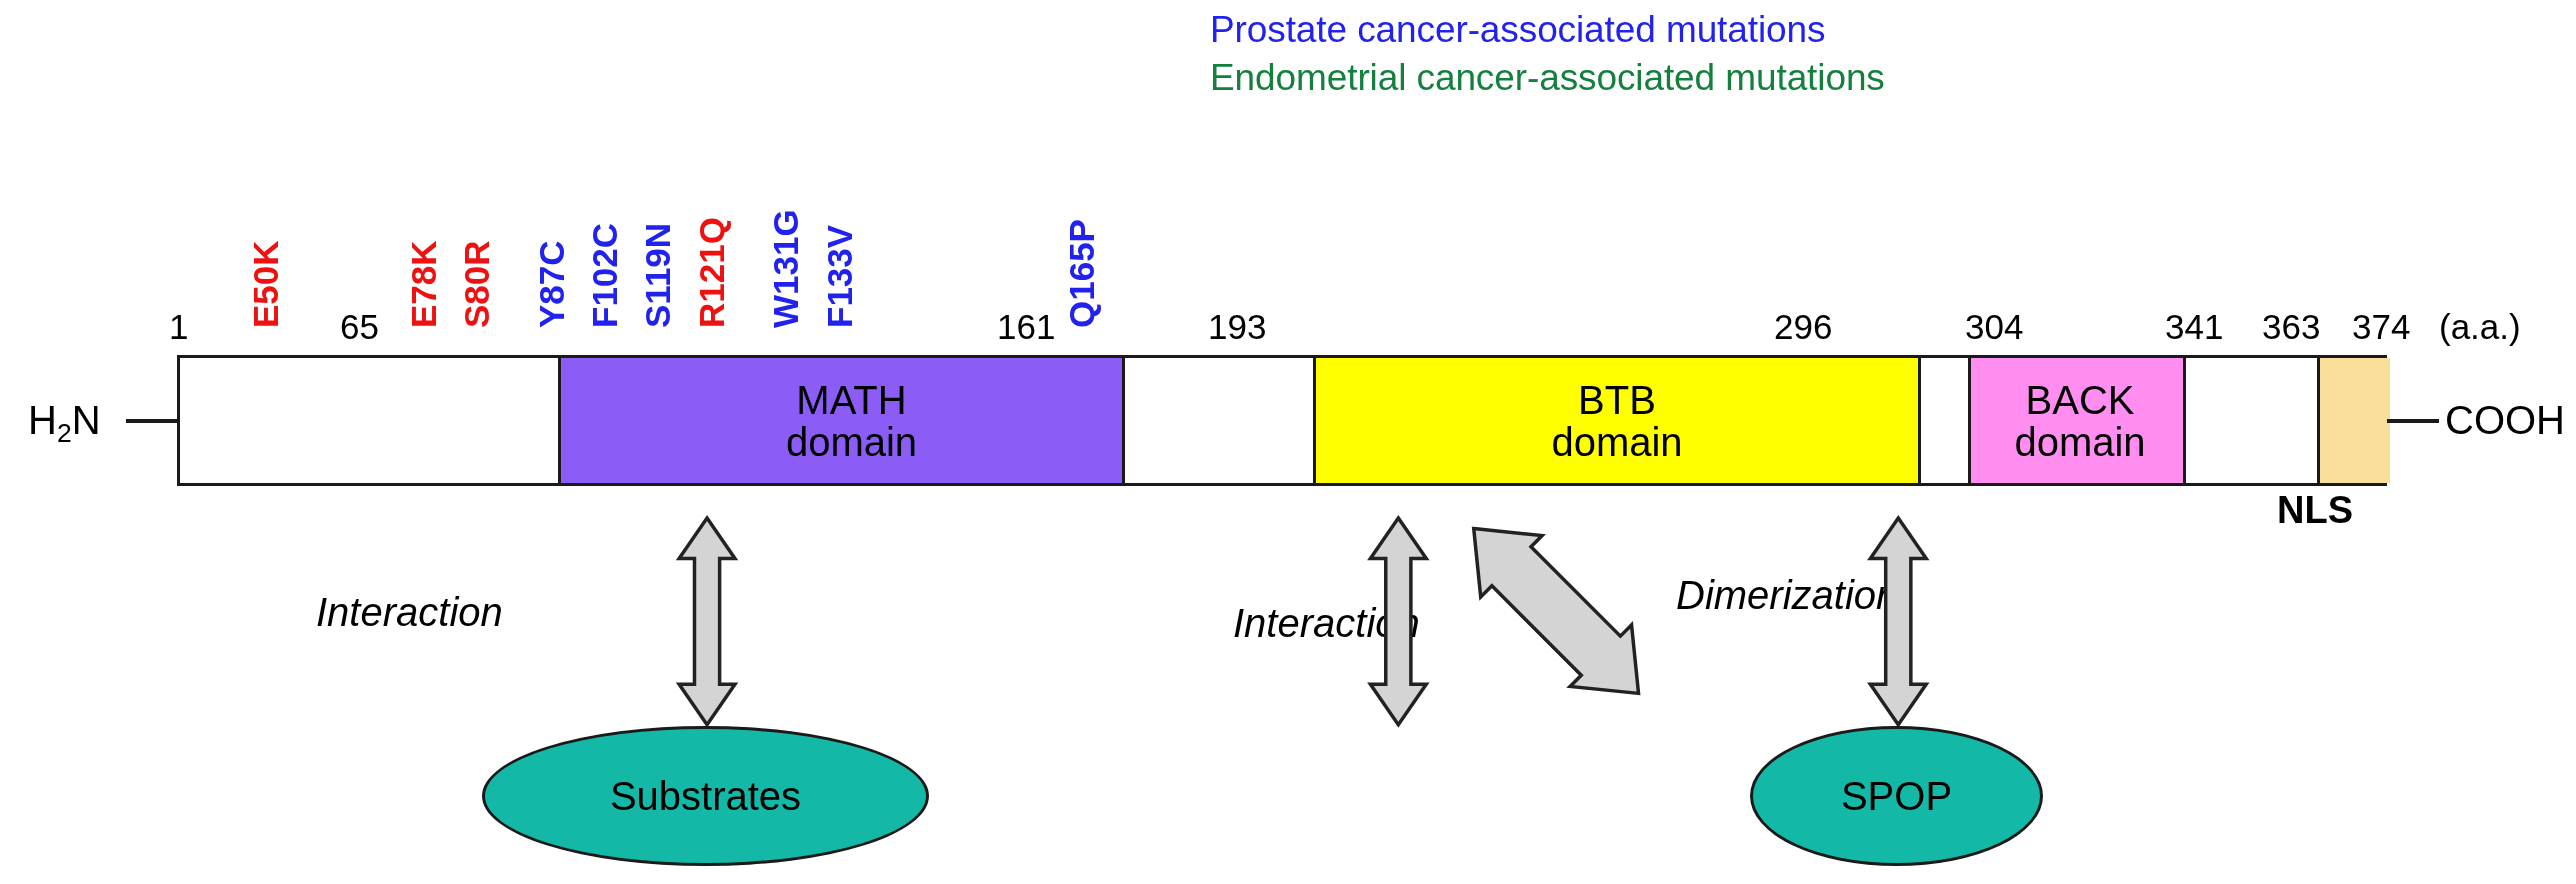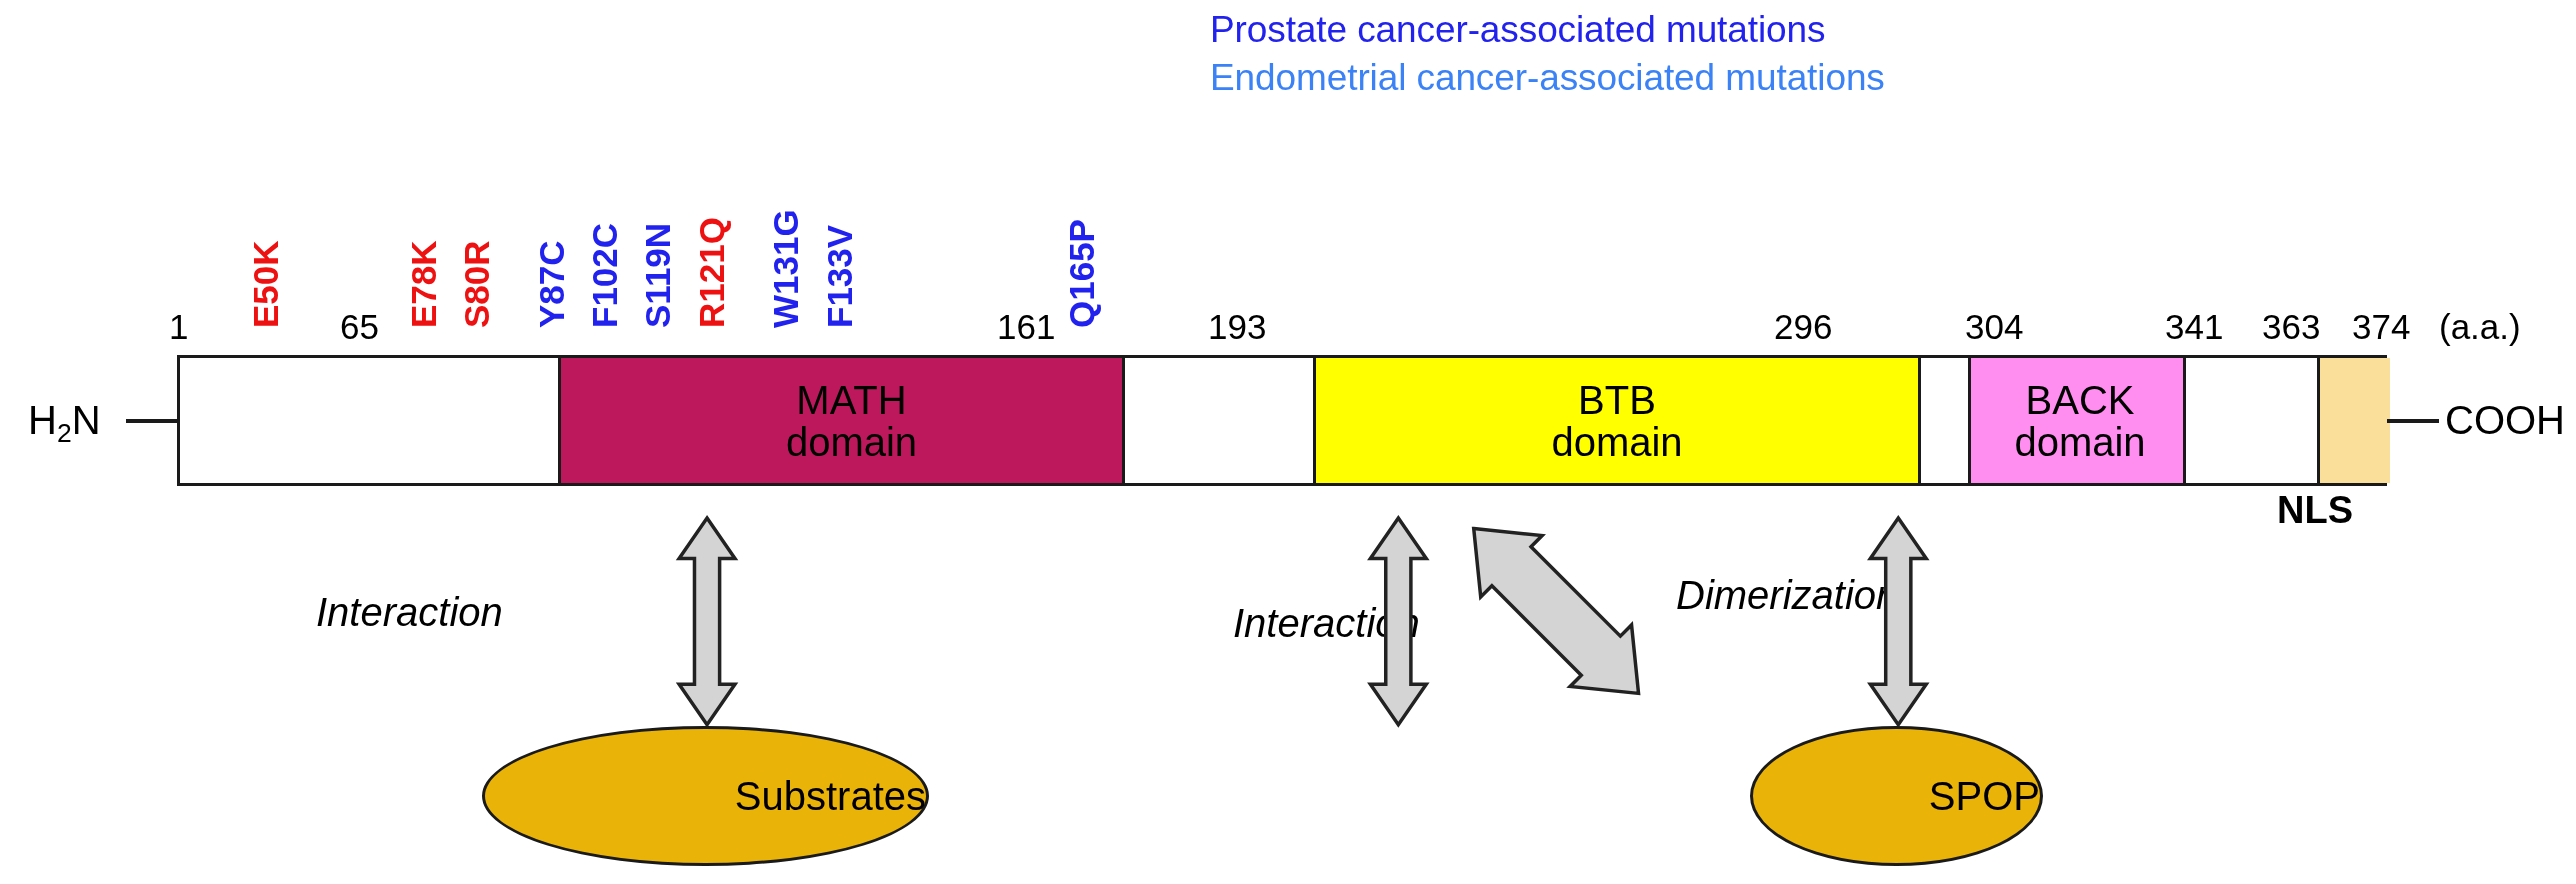"Endometrial cancer-associated mutations" .legend-endometrial { color: #3b82f6 -> #15803d }
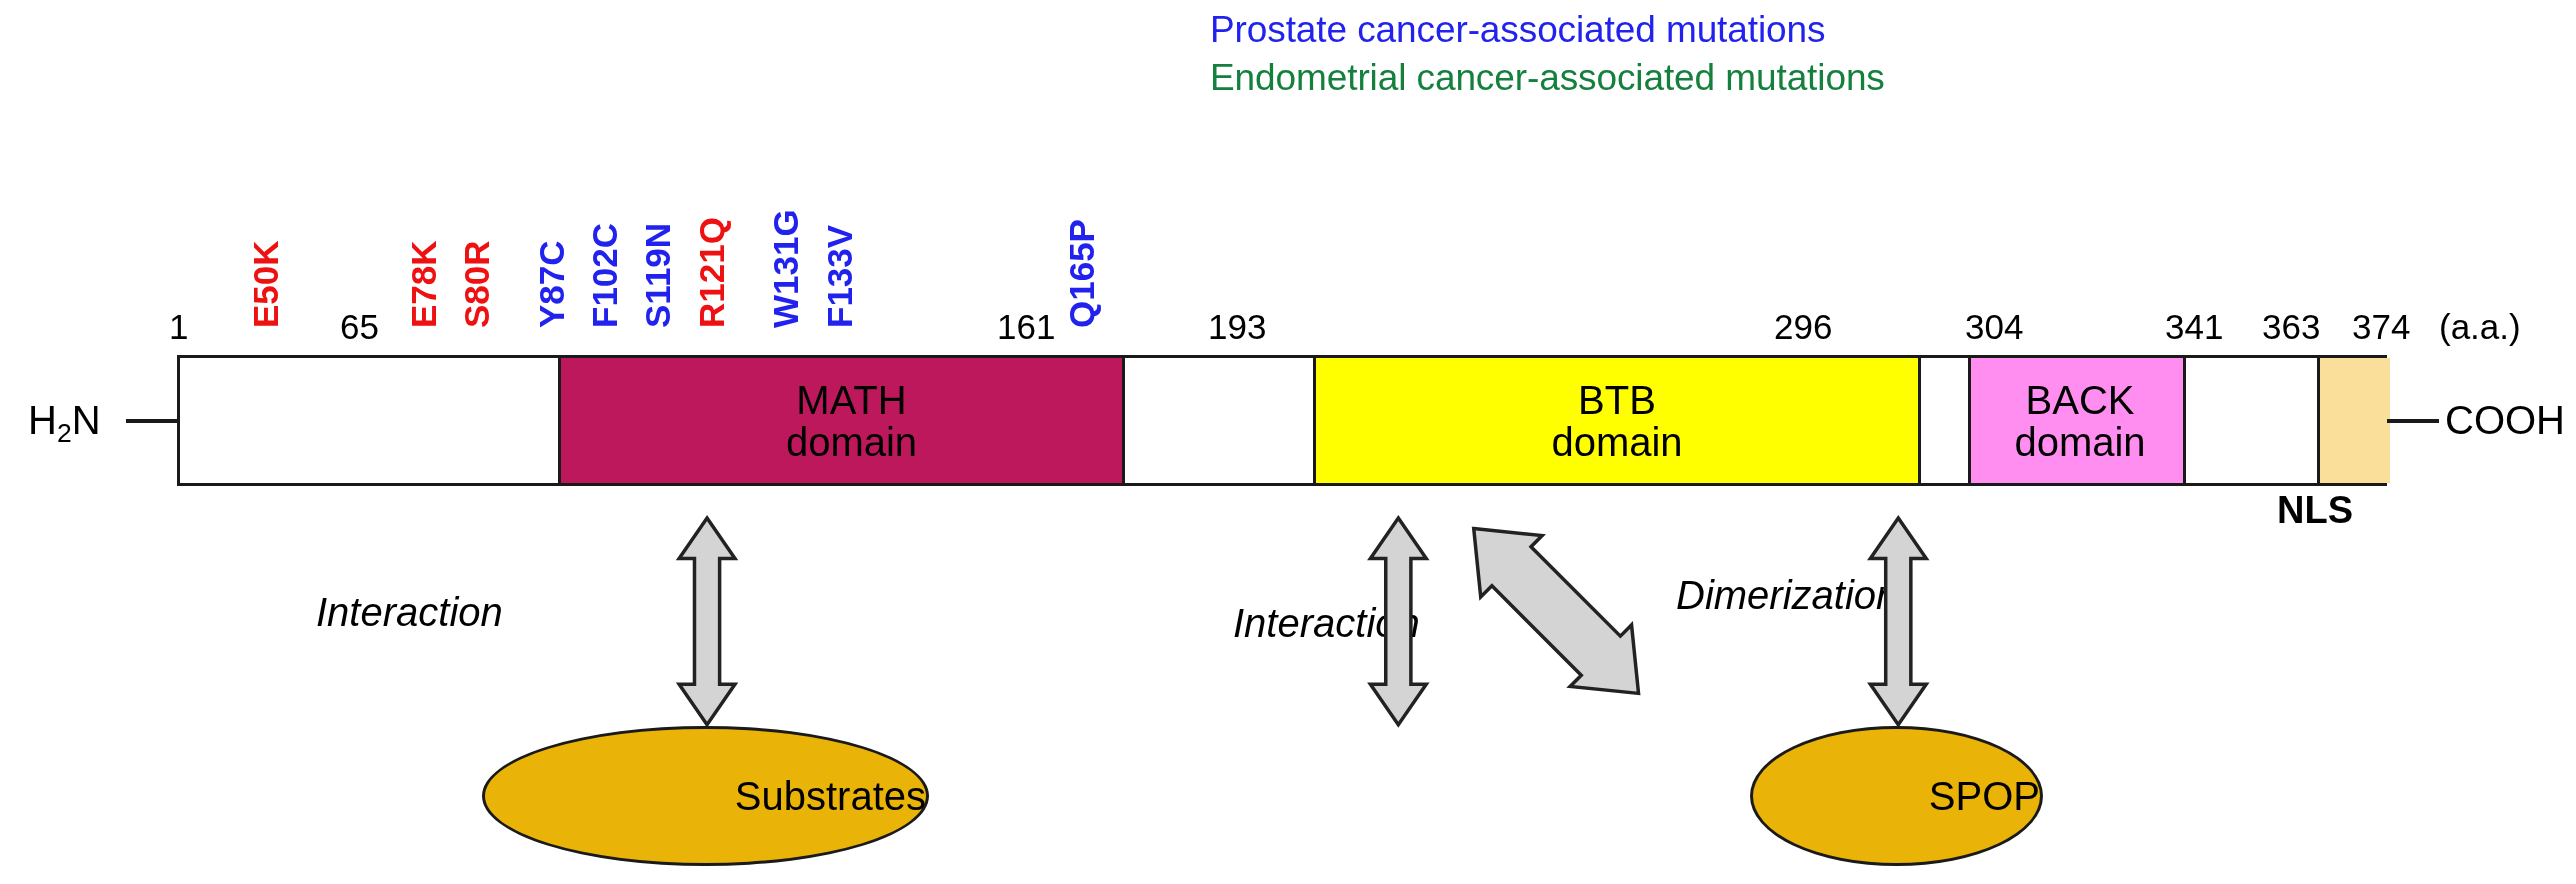"MATH" .d-math { background: #be185d -> #8b5cf6 }
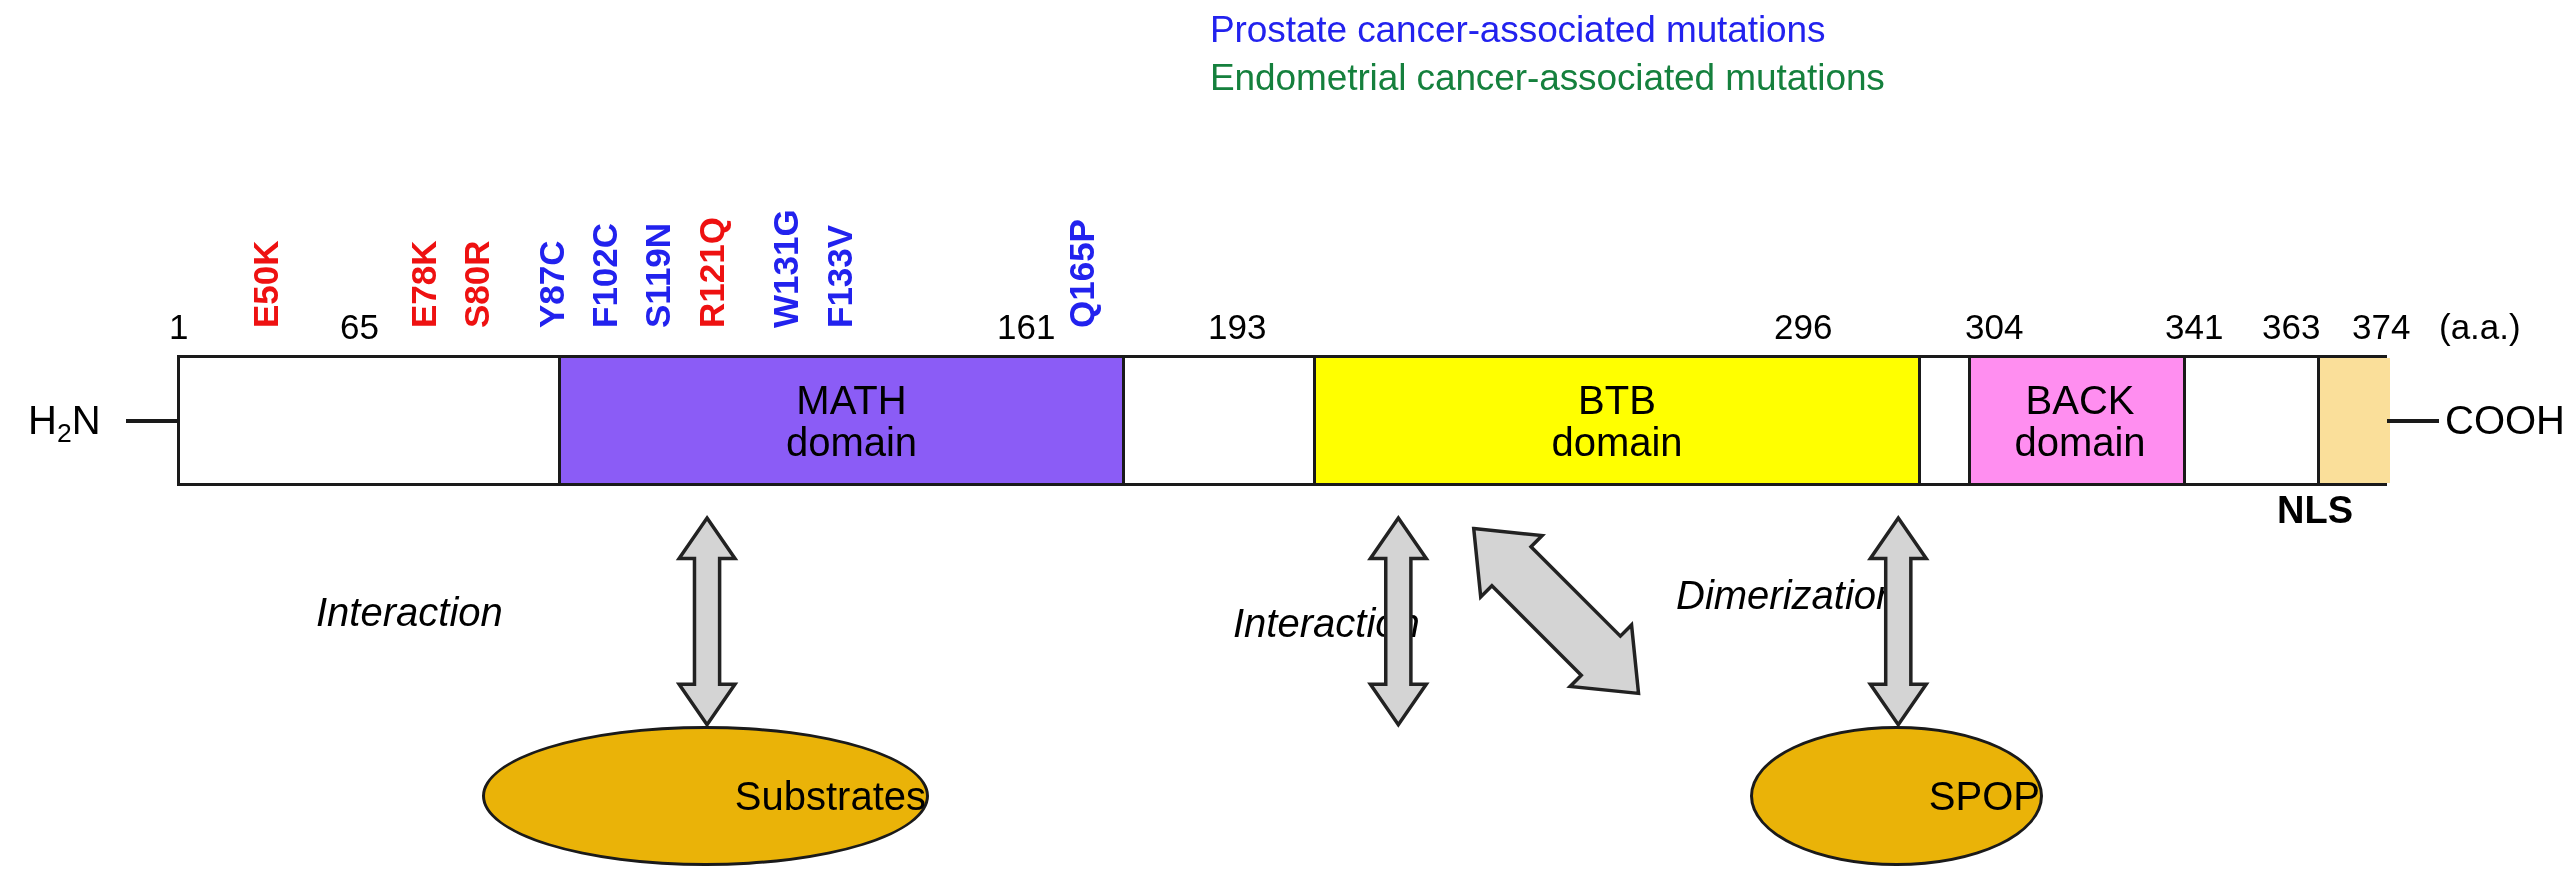"Substrates" .partner { background: #eab308 -> #14b8a6; justify-content: flex-end -> center }
